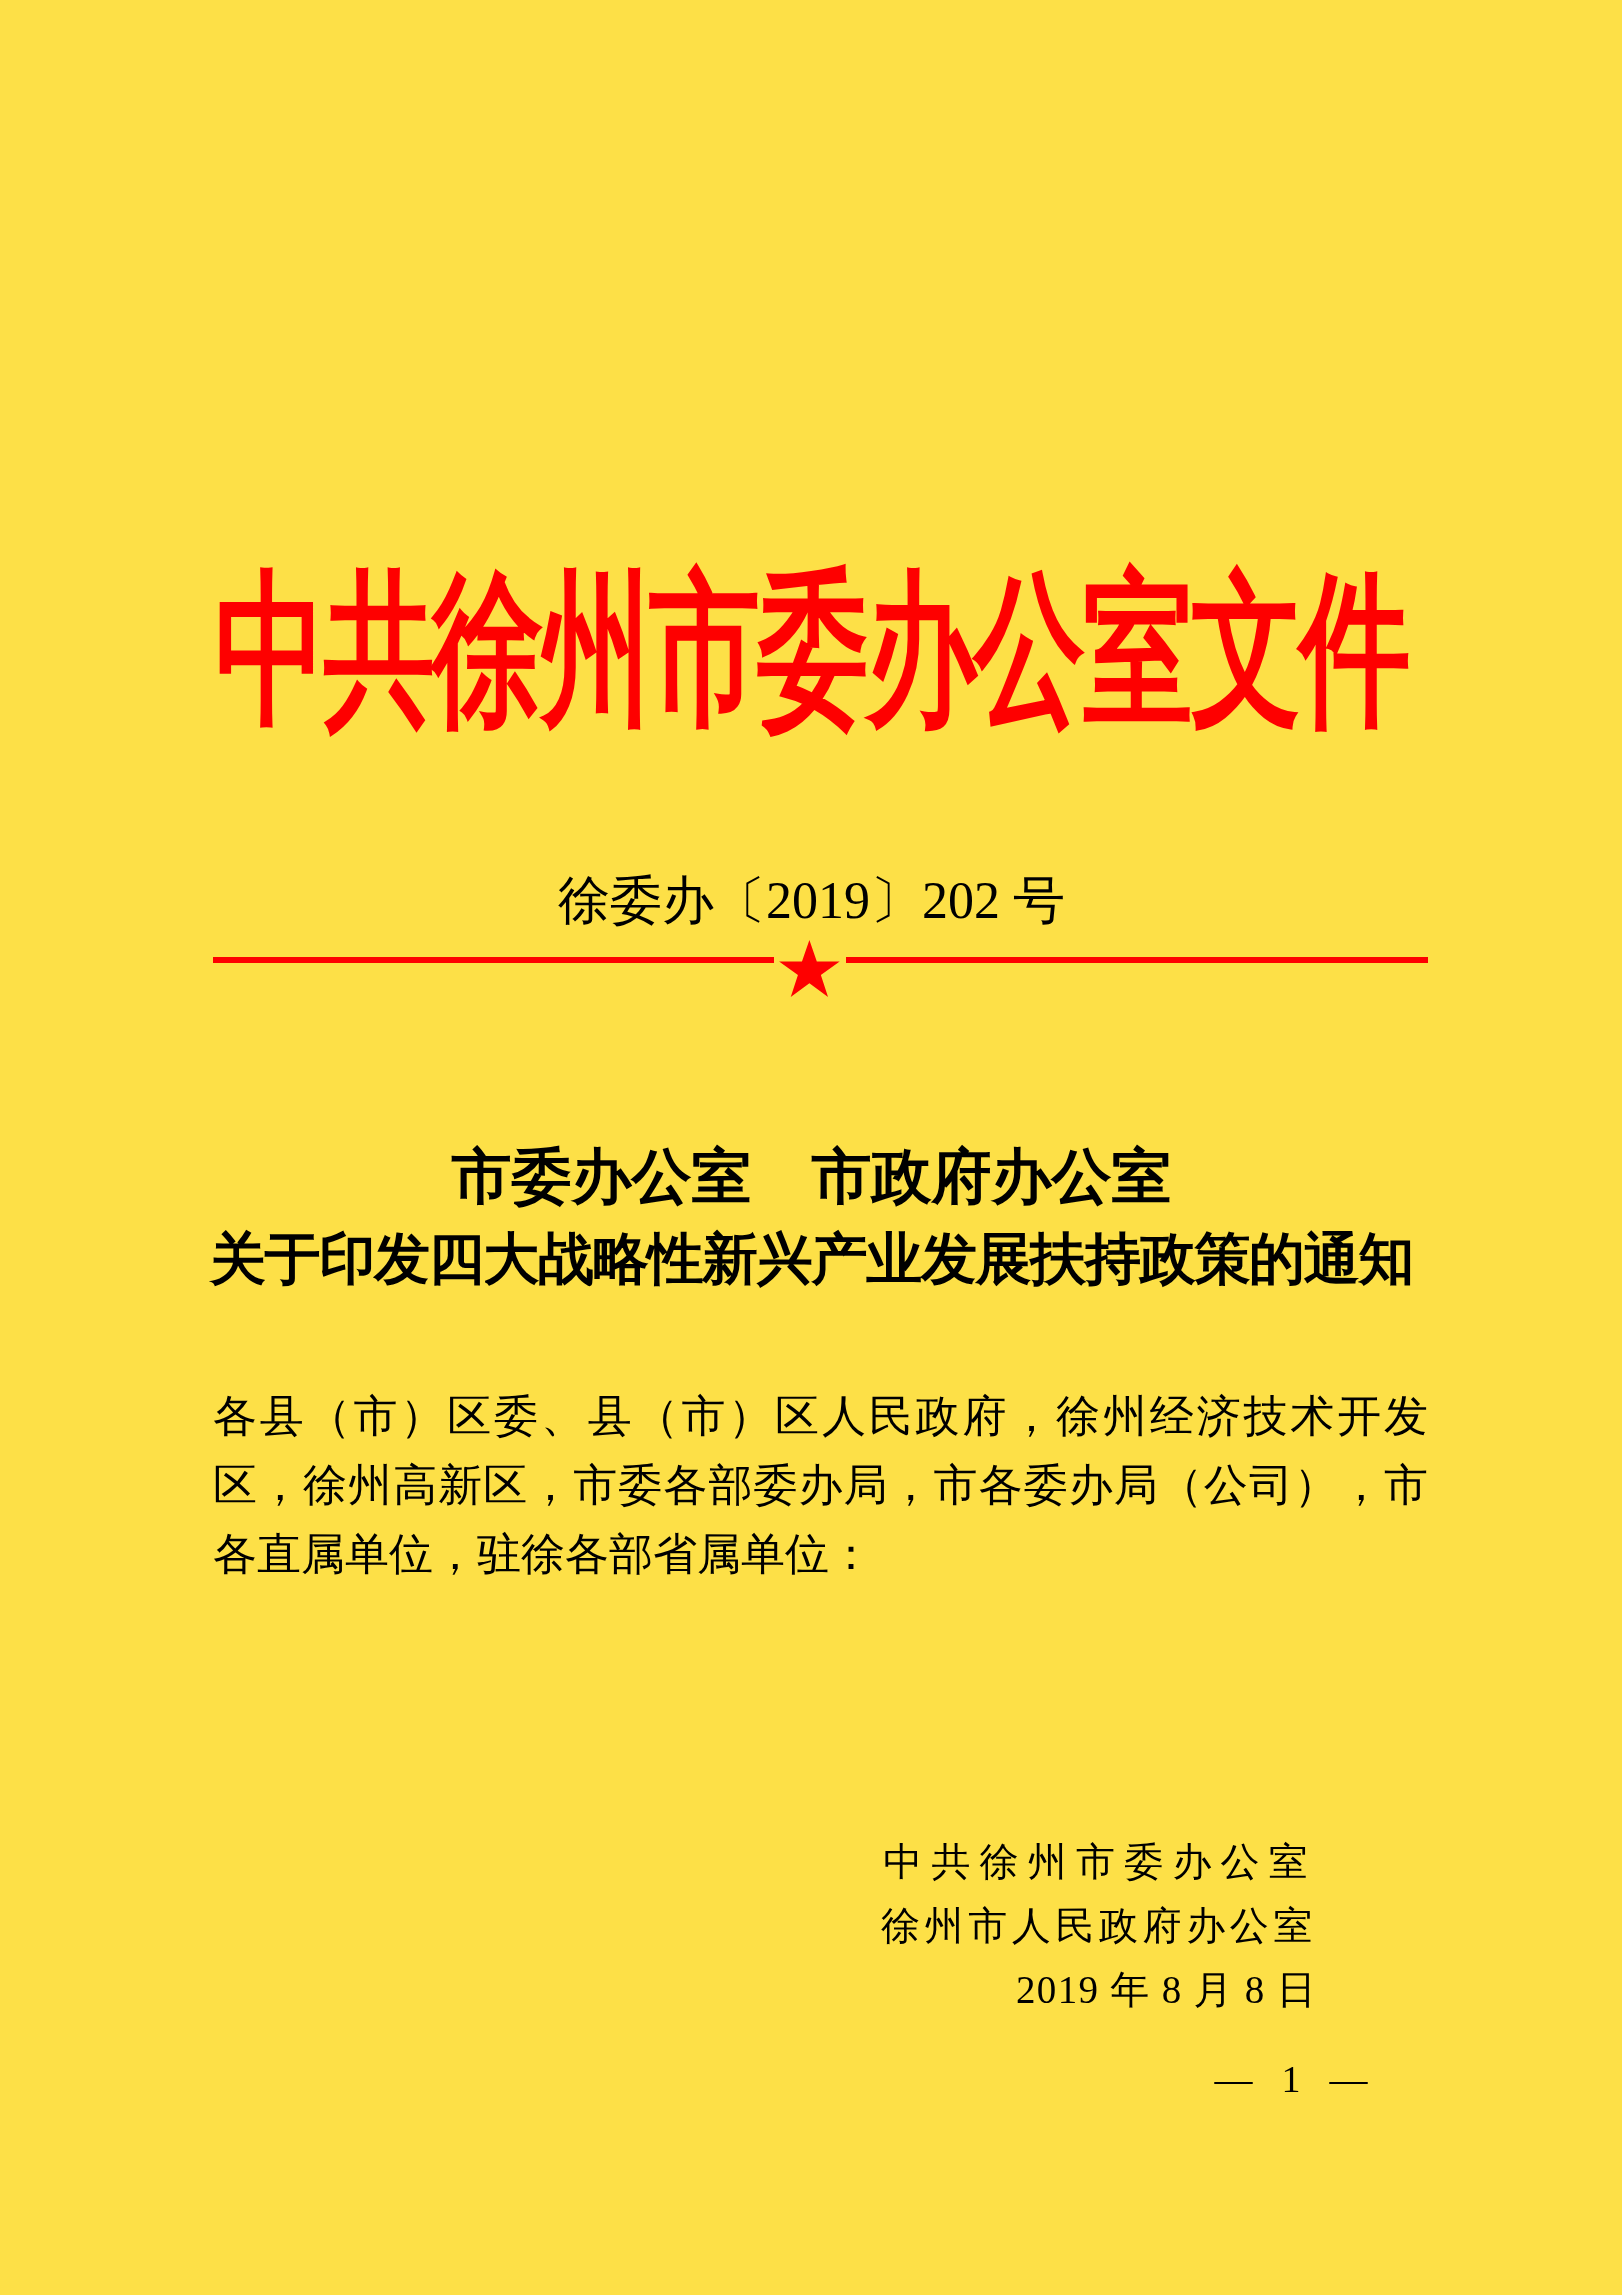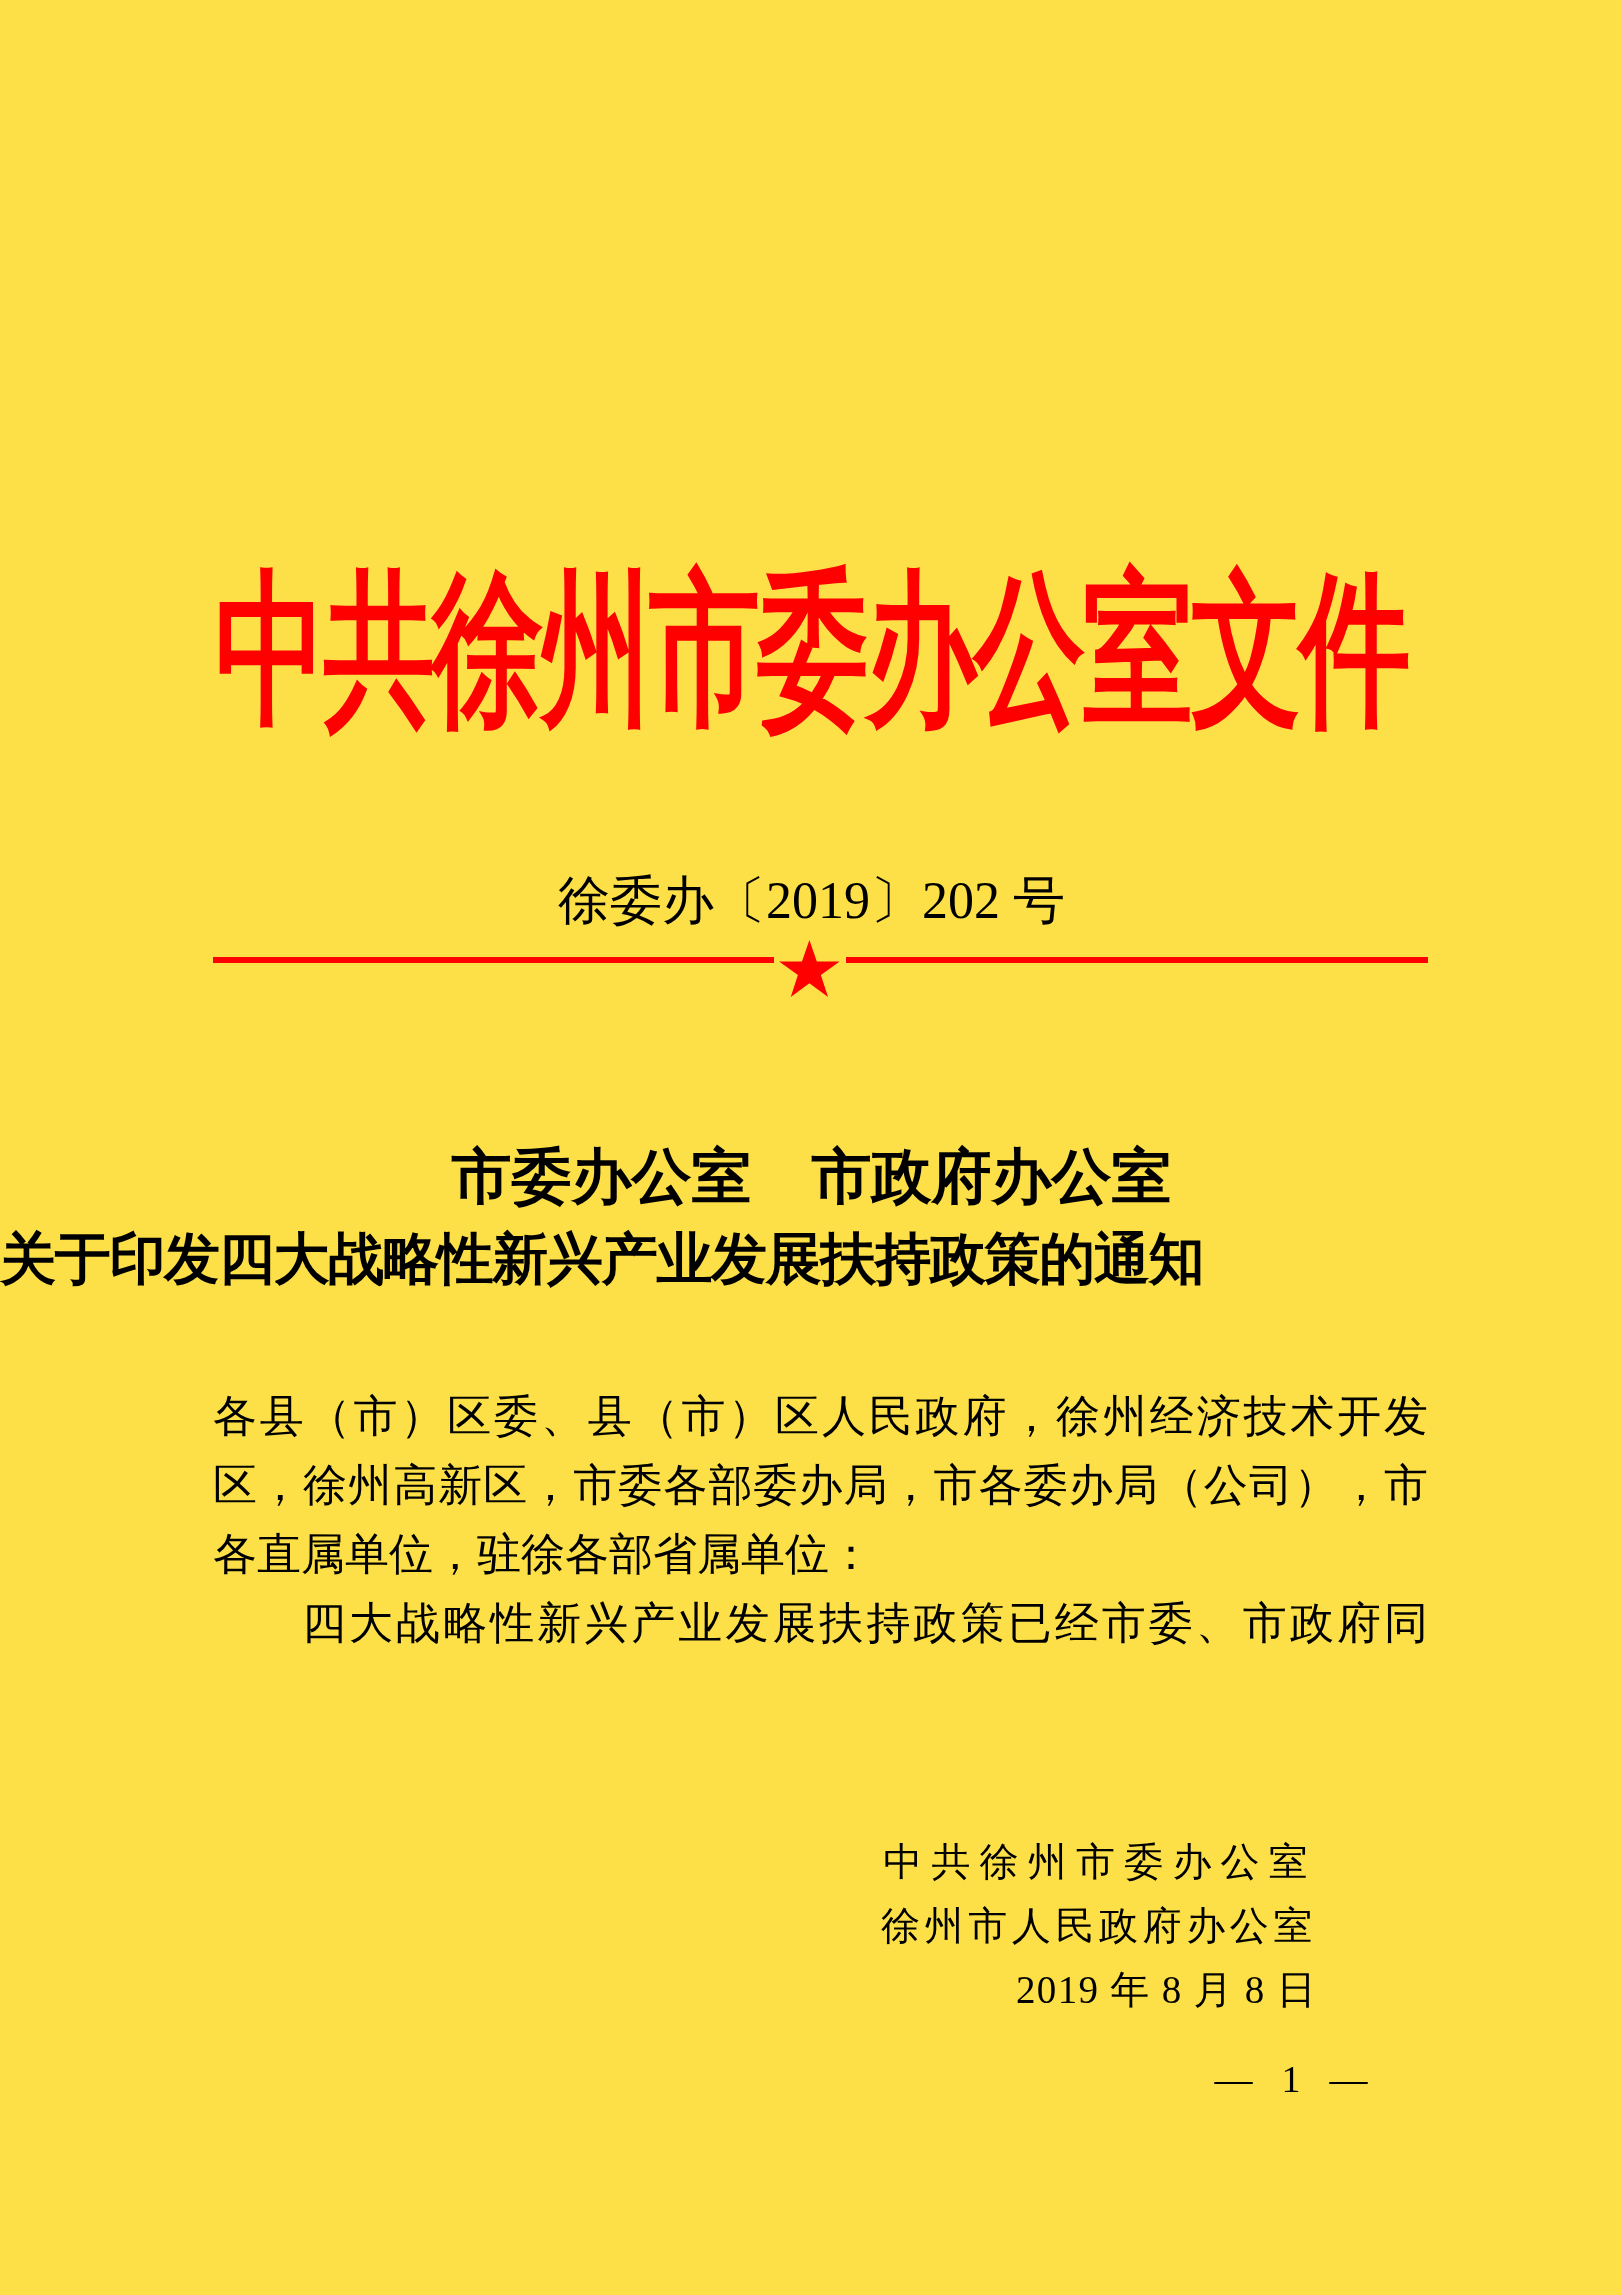"关于印发四大战略性新兴产业发展扶持政策的通知" .notice-l2 { text-align: none -> center }
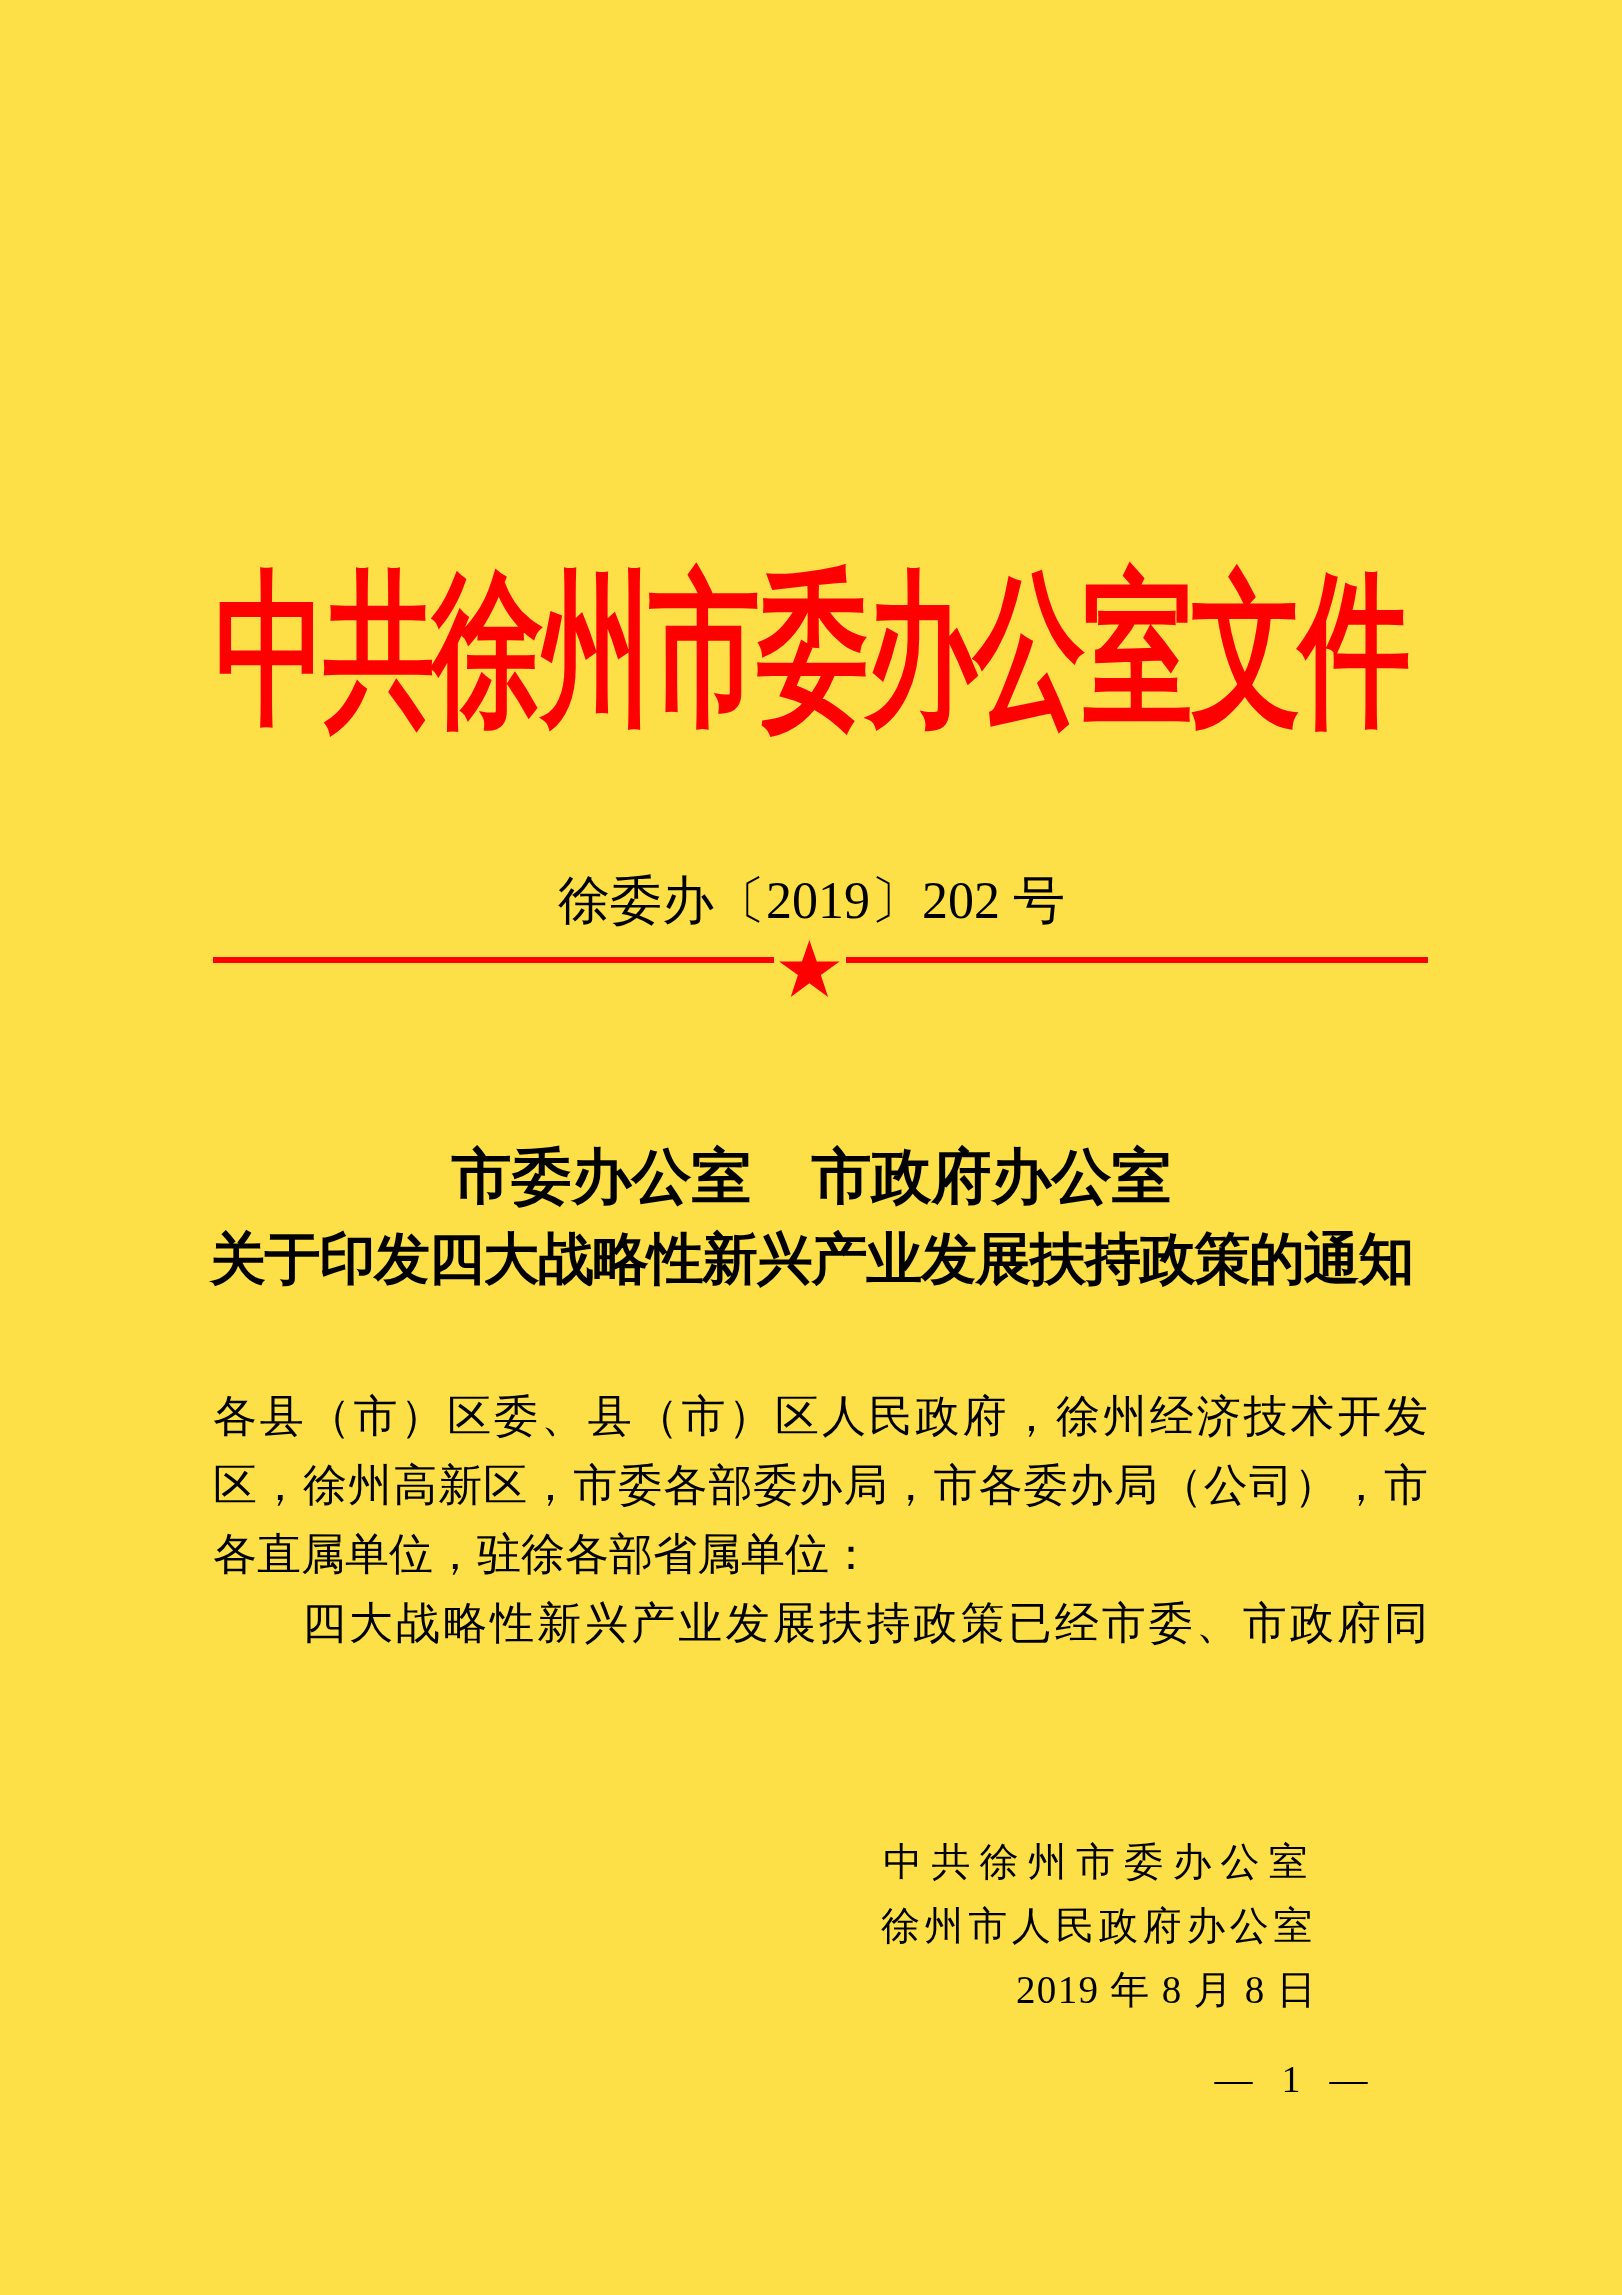"四大战略性新兴产业发展扶持政策已经市委、市政府同" div.line { html: <div>四大战略性新兴产业发展扶持政策已经市委、市政府同</div> -> none }
